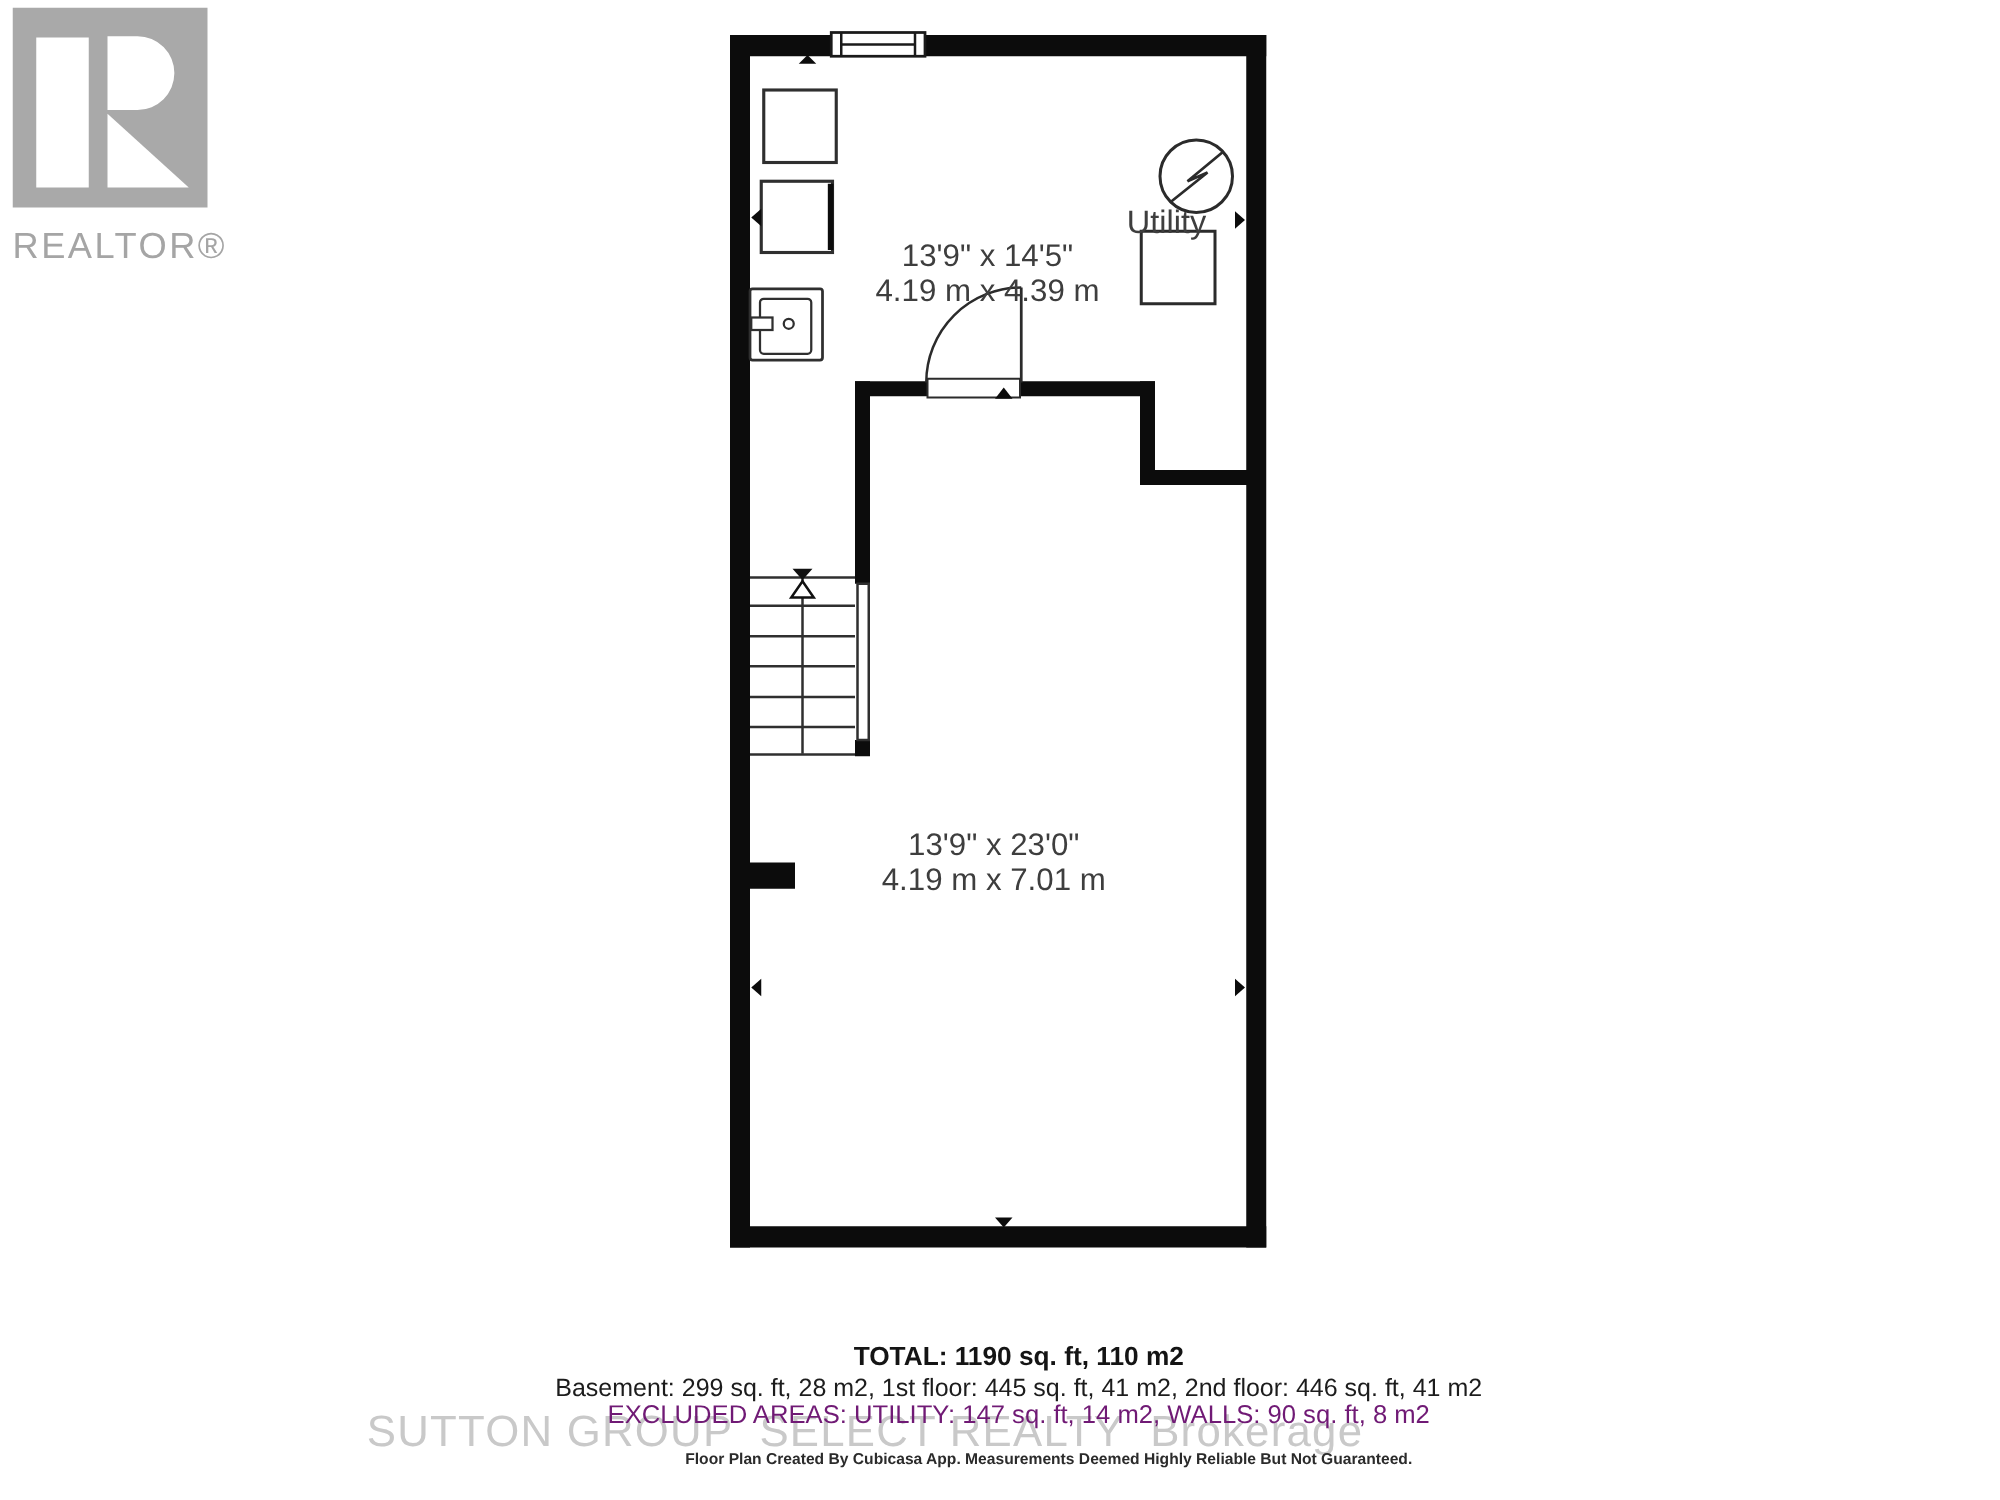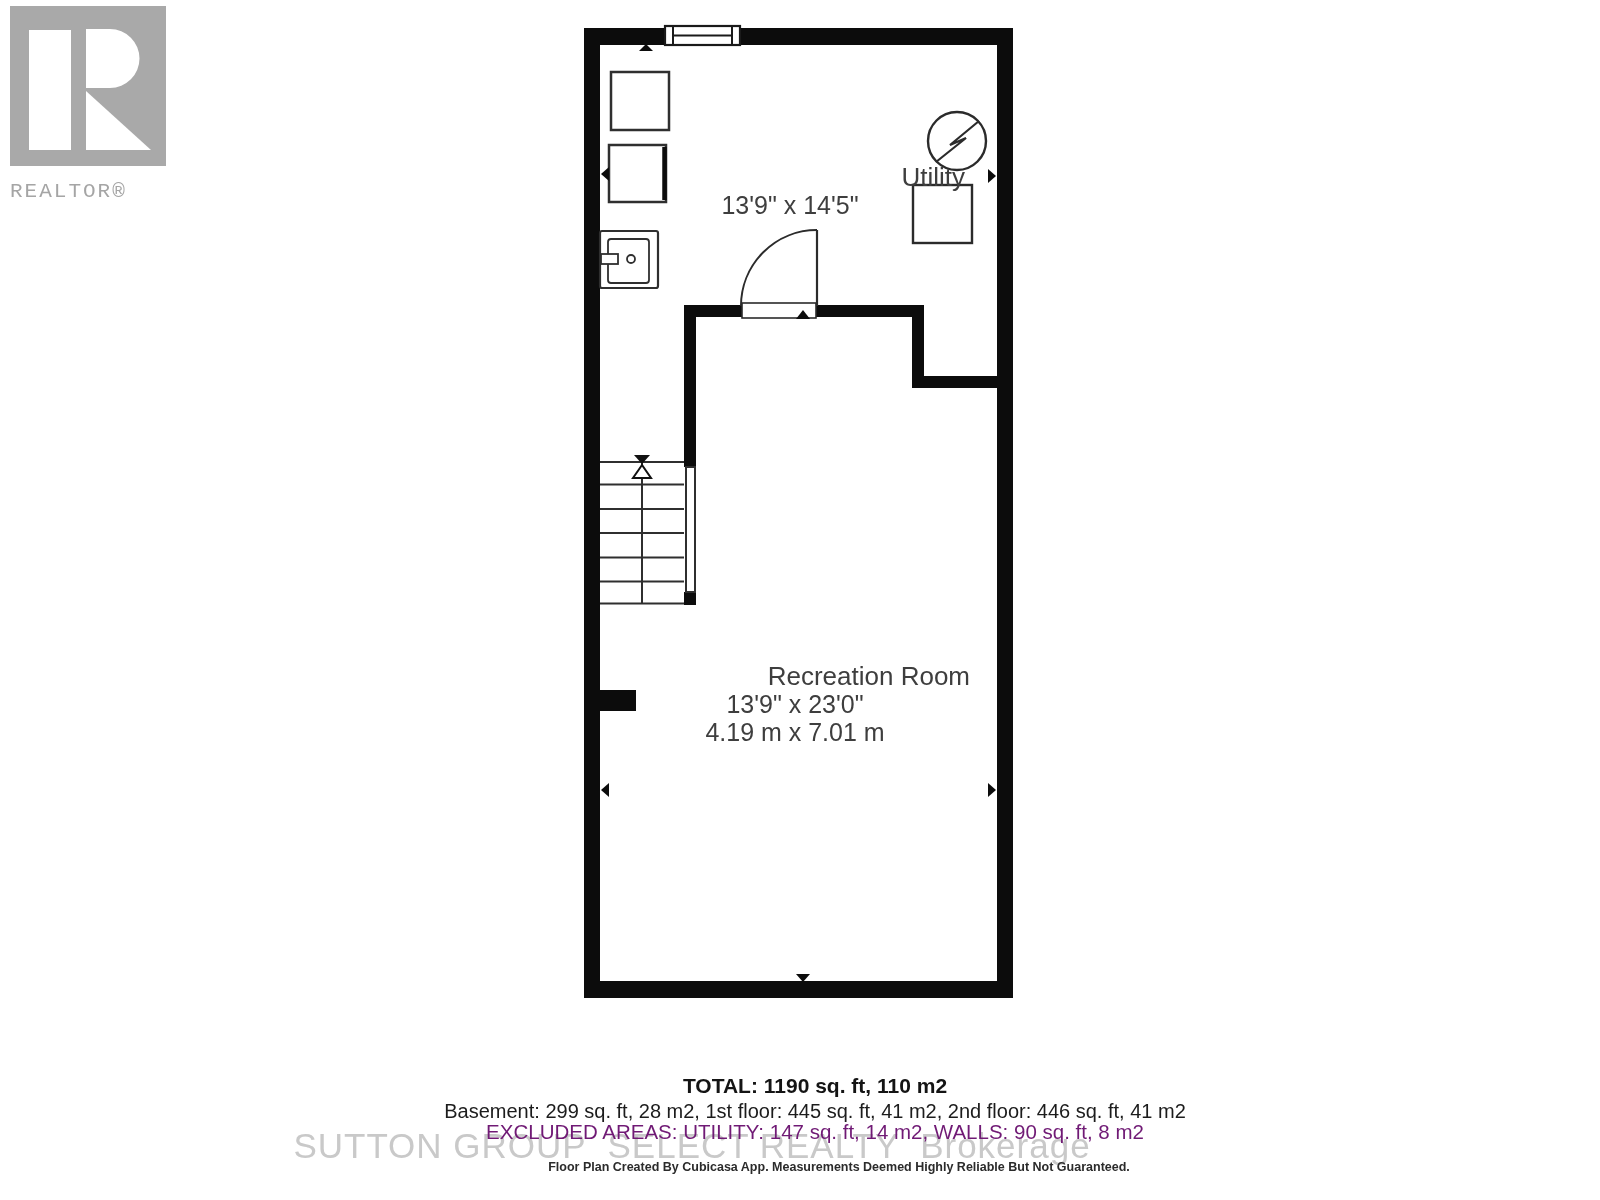"REALTOR®" .logo-text { font-family: Liberation Mono, monospace -> none; font-size: 21px -> 29px }
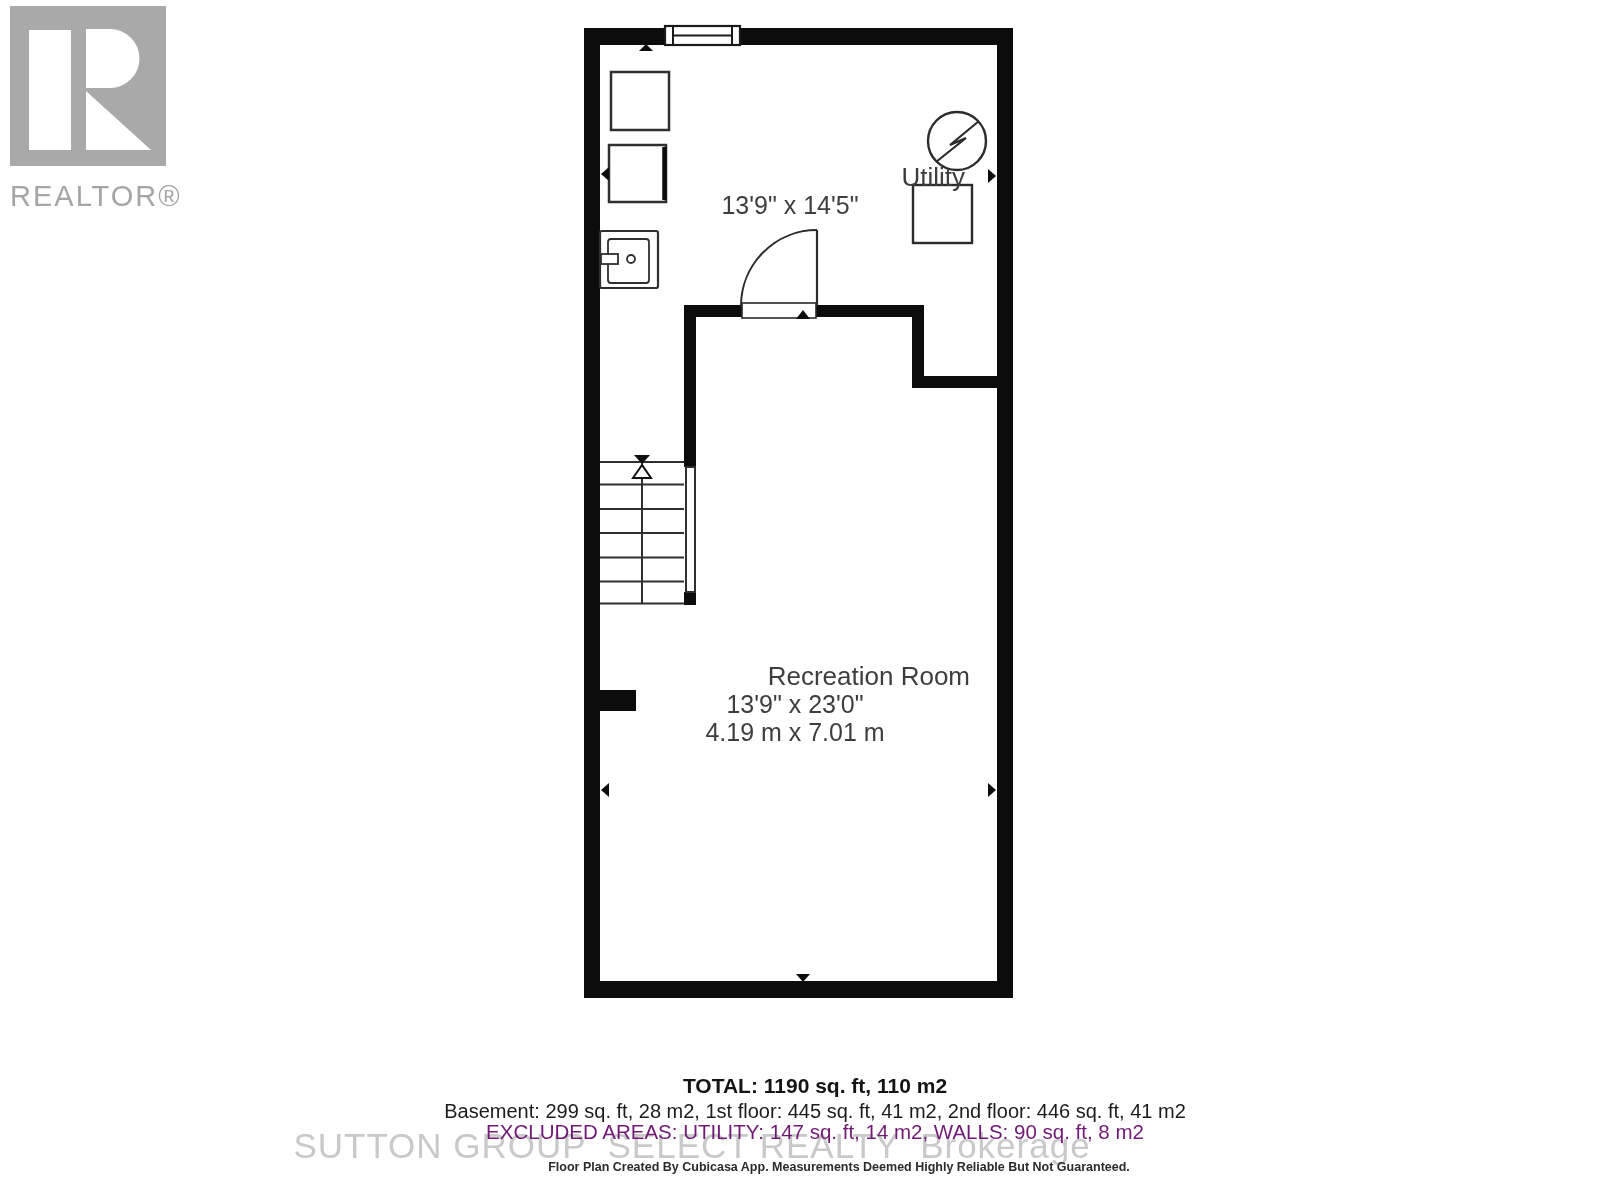"4.19 m x 4.39 m" div.room-dim { html: none -> <div>4.19 m x 4.39 m</div> }
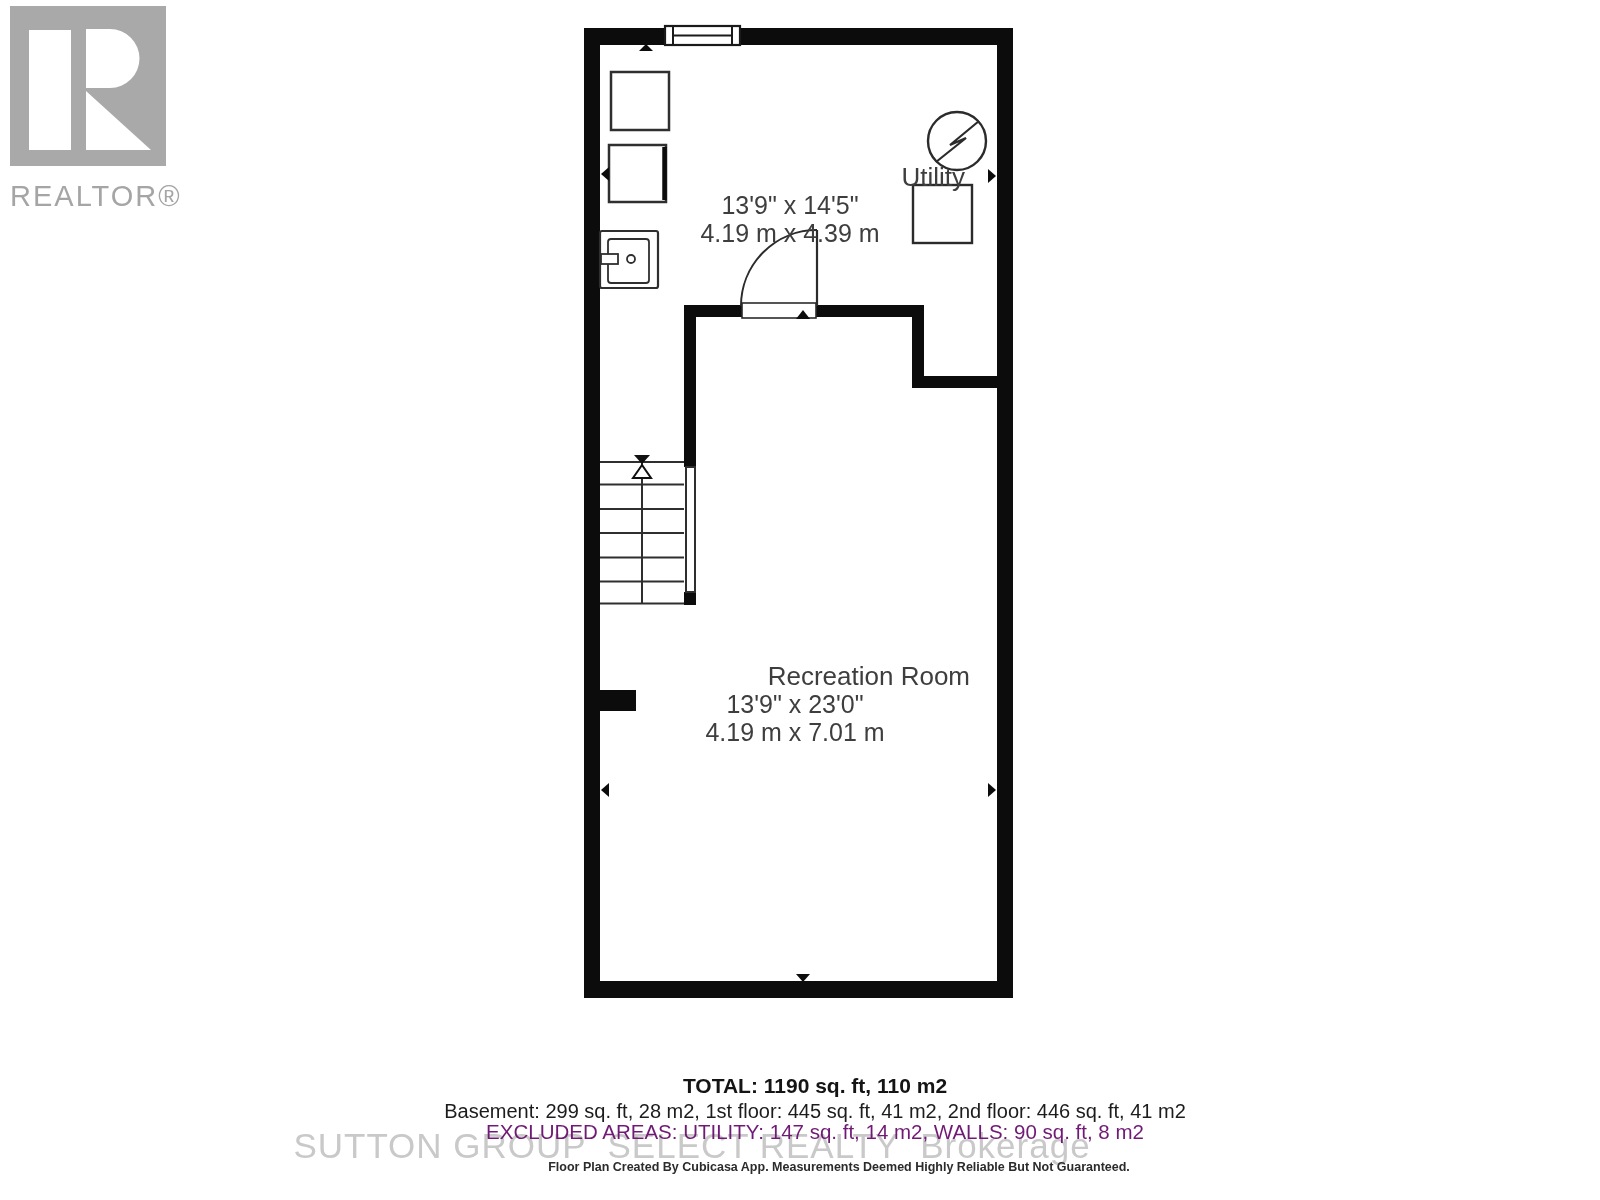"Recreation Room" div.room-name { html: <div>Recreation Room</div> -> none }
